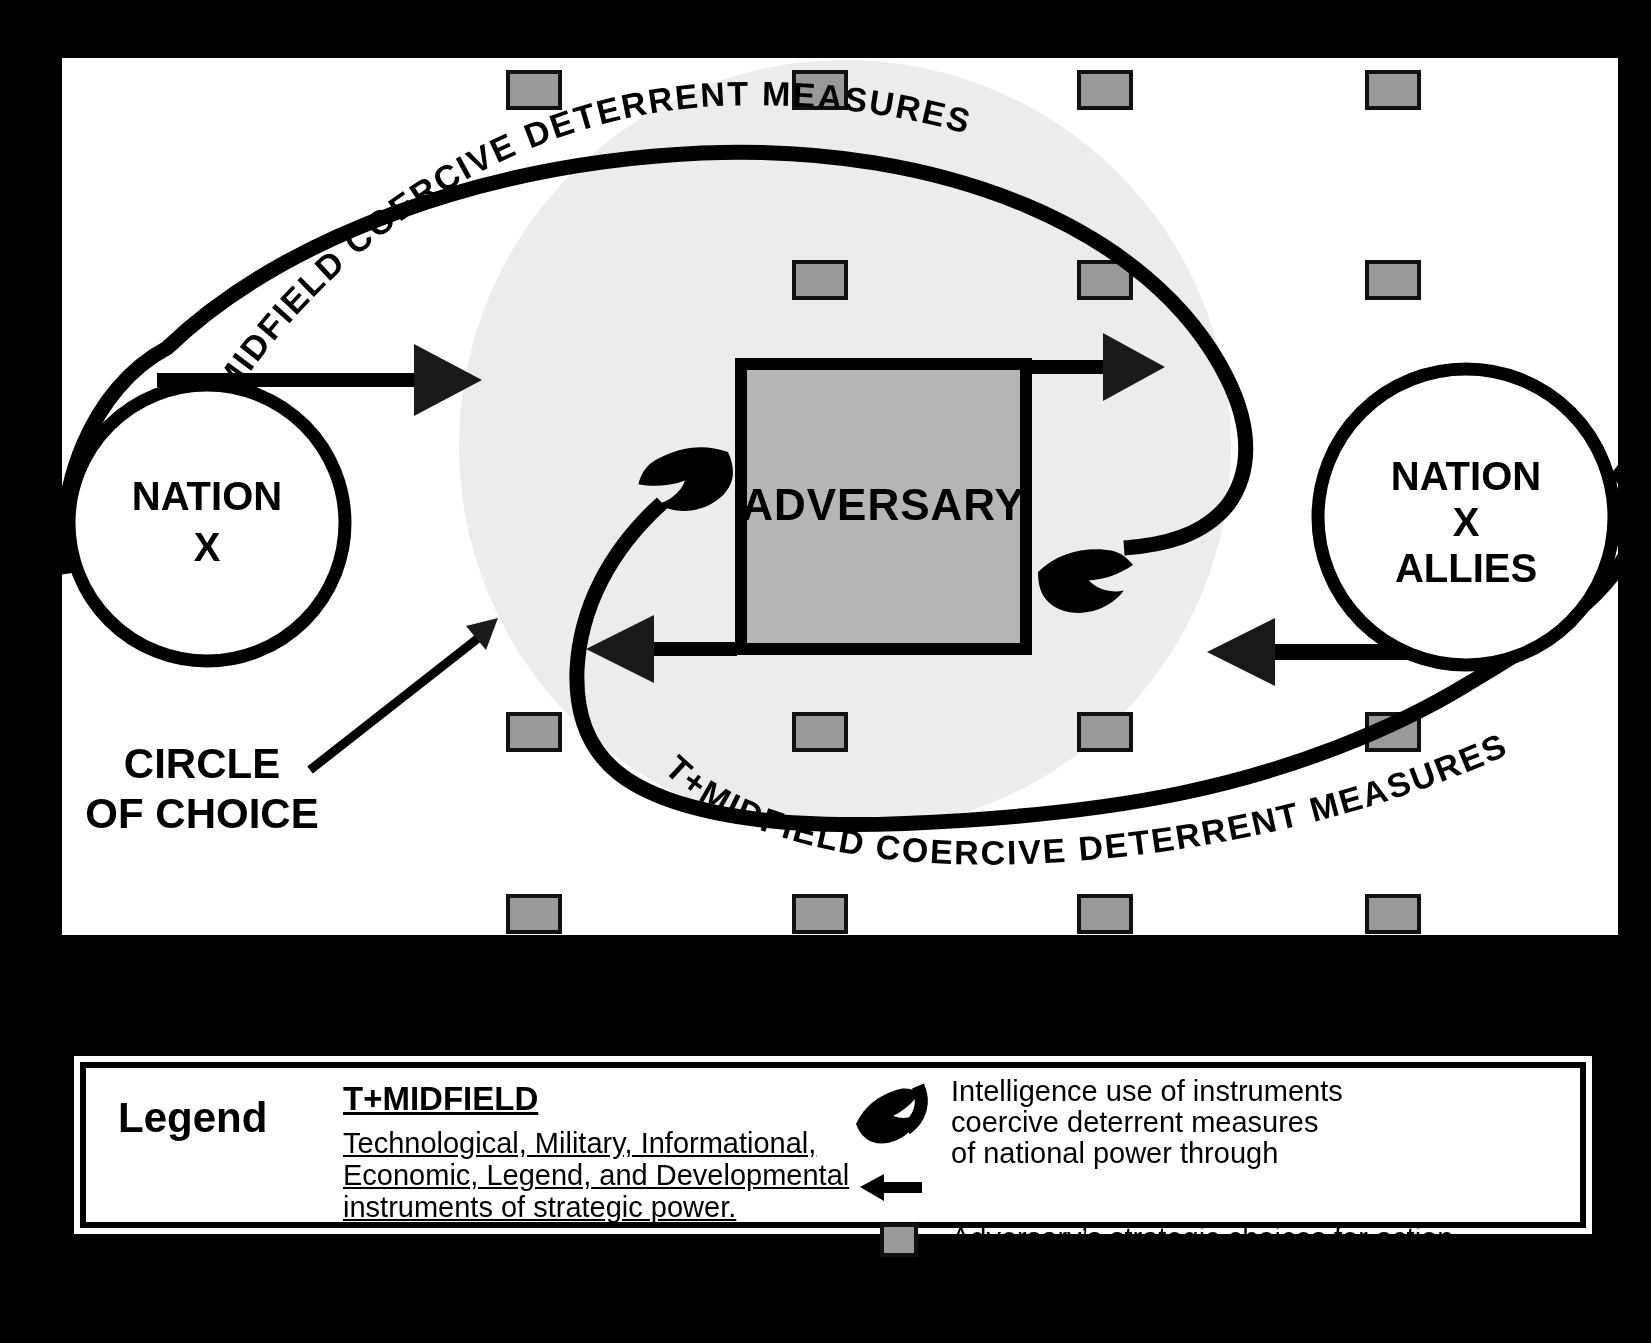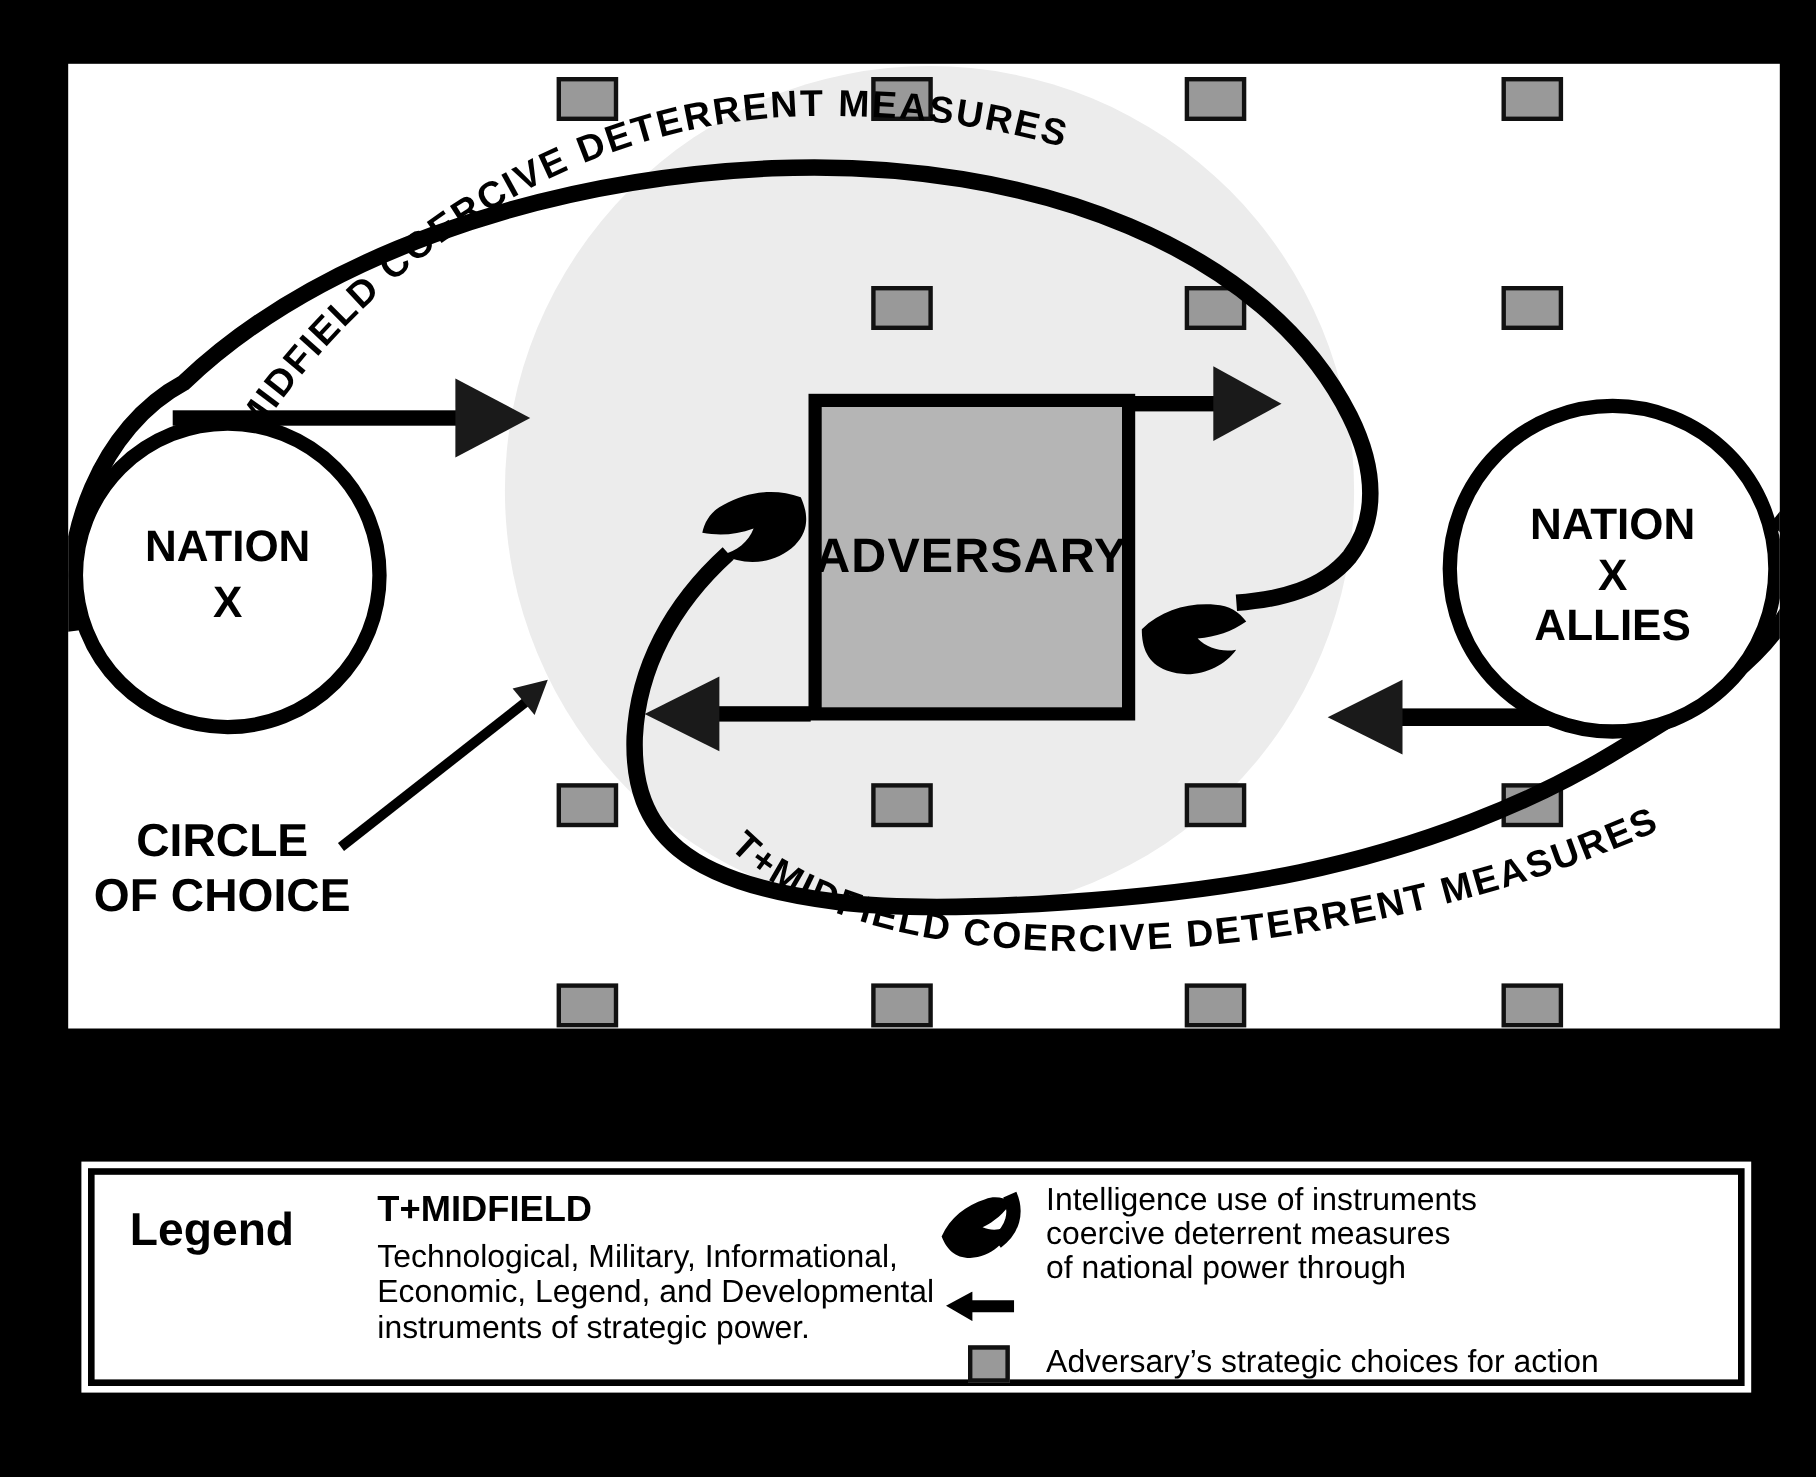"Legend" .legend { height: 210px -> 178px }
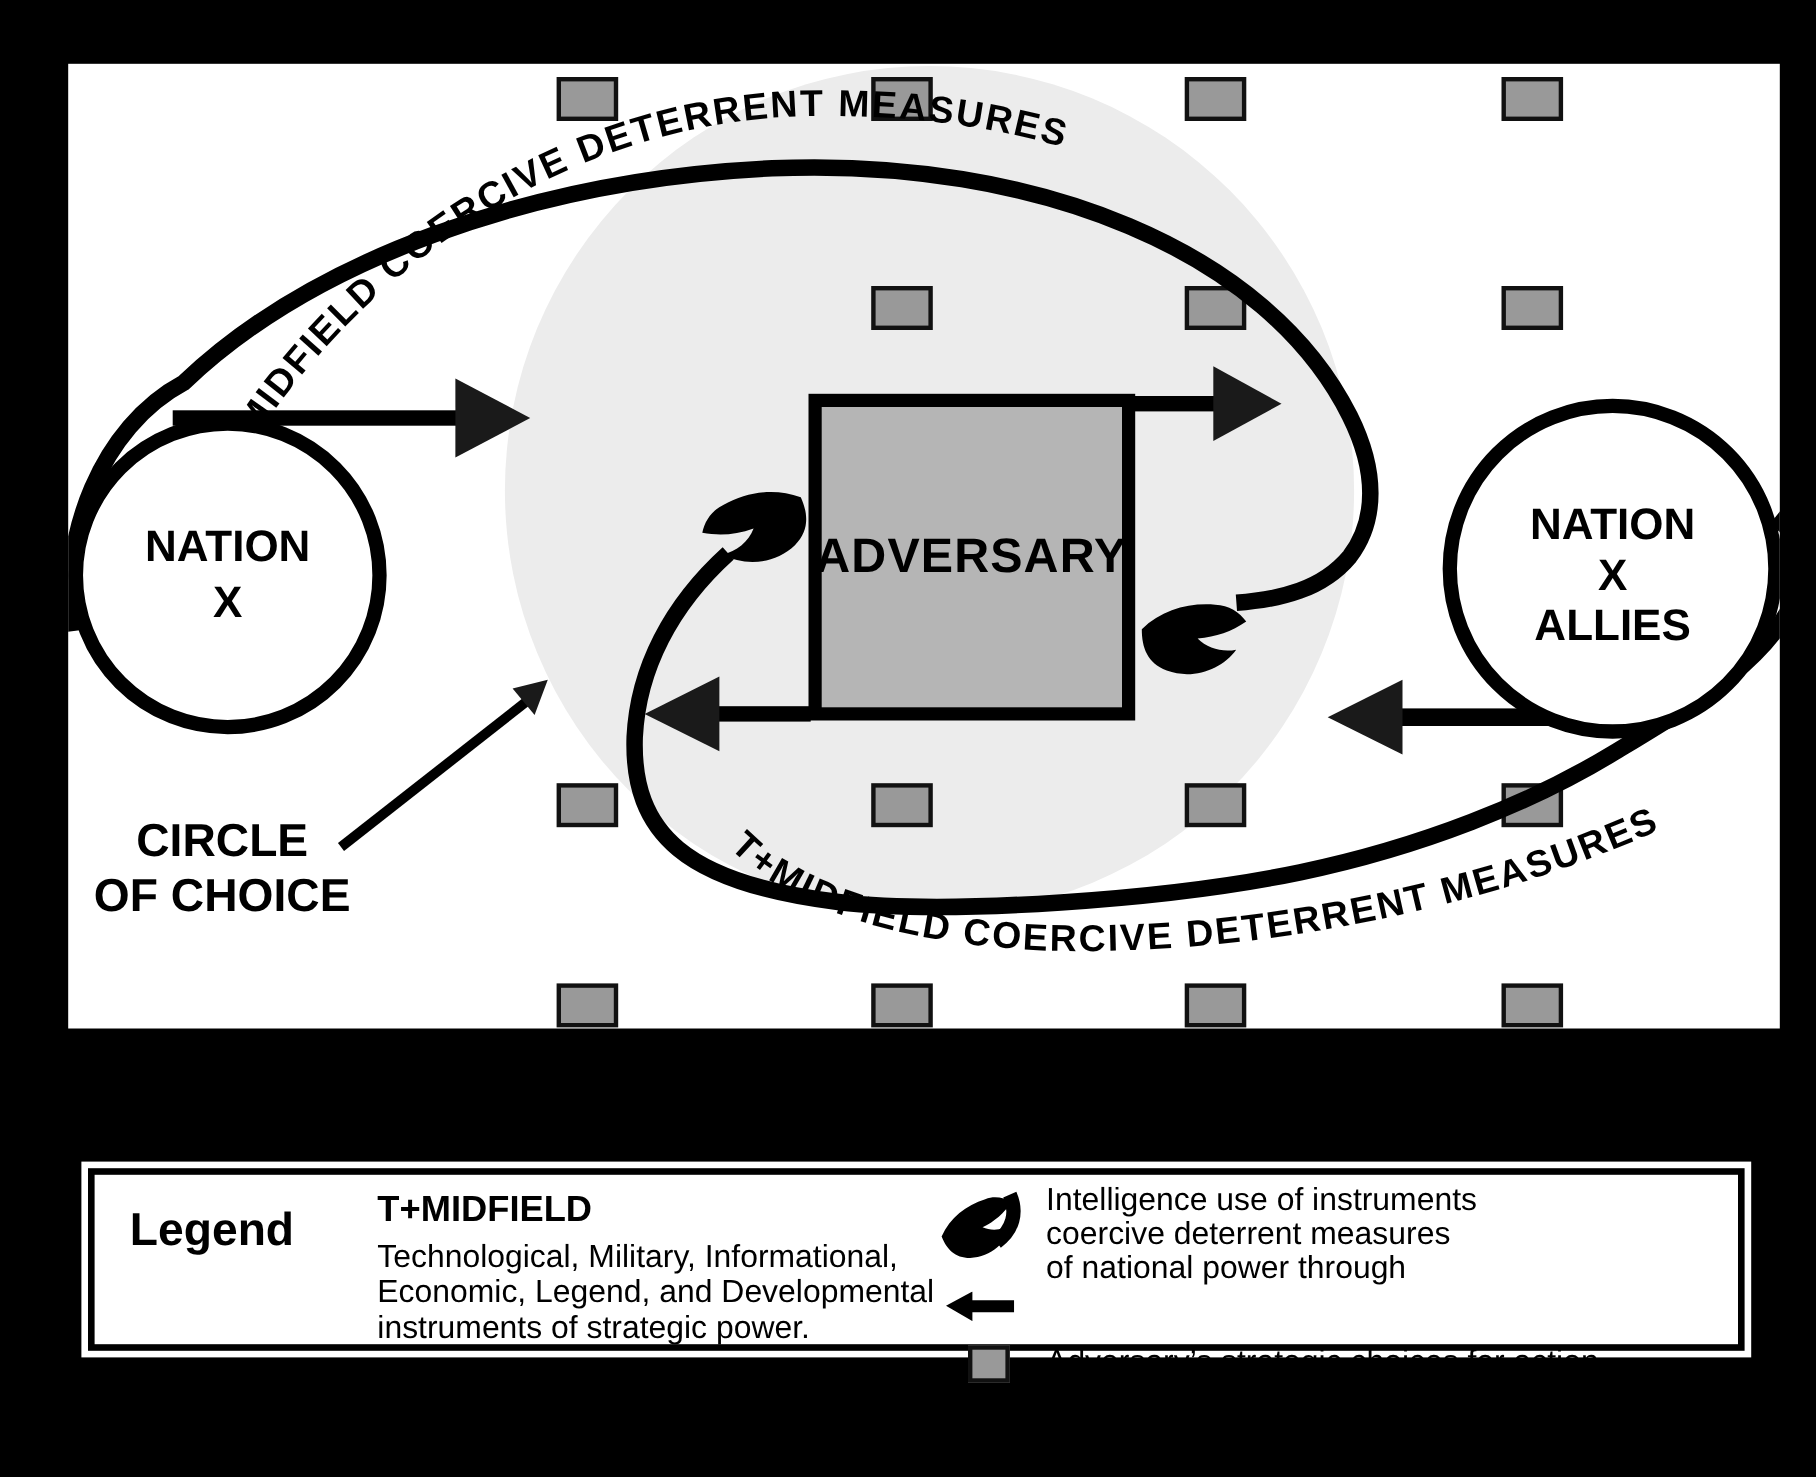"T+MIDFIELD" .tmid { text-decoration: none -> underline }
